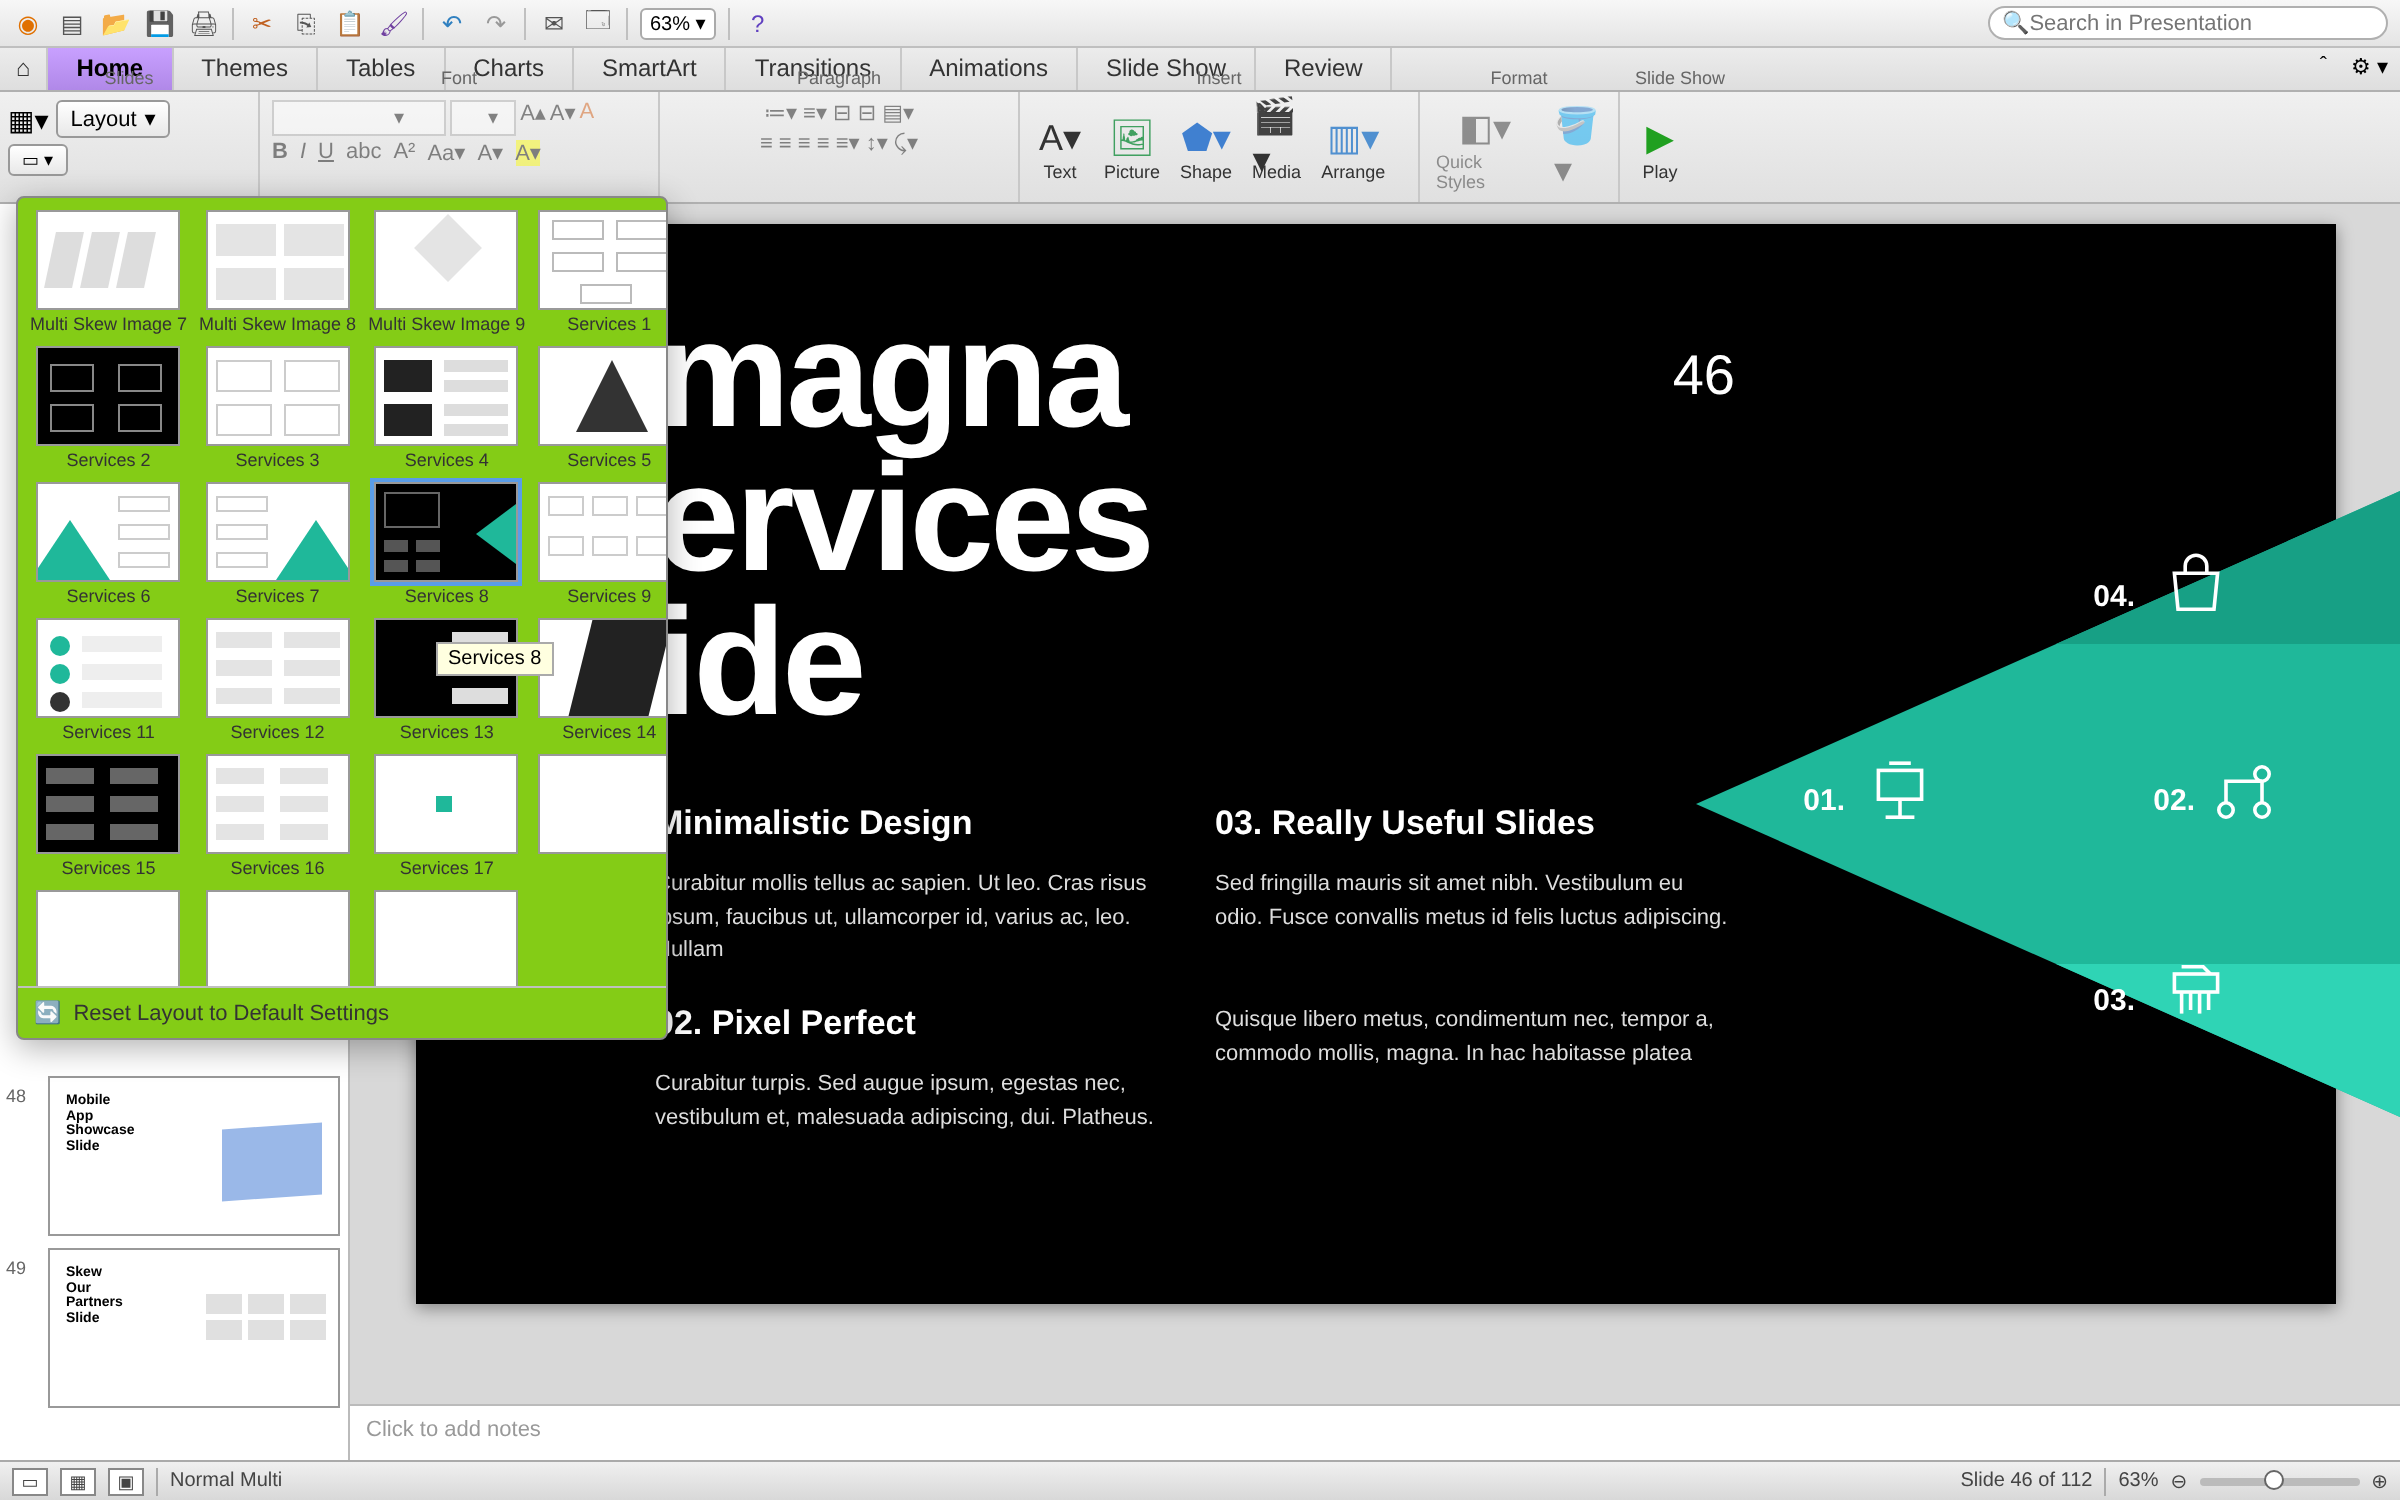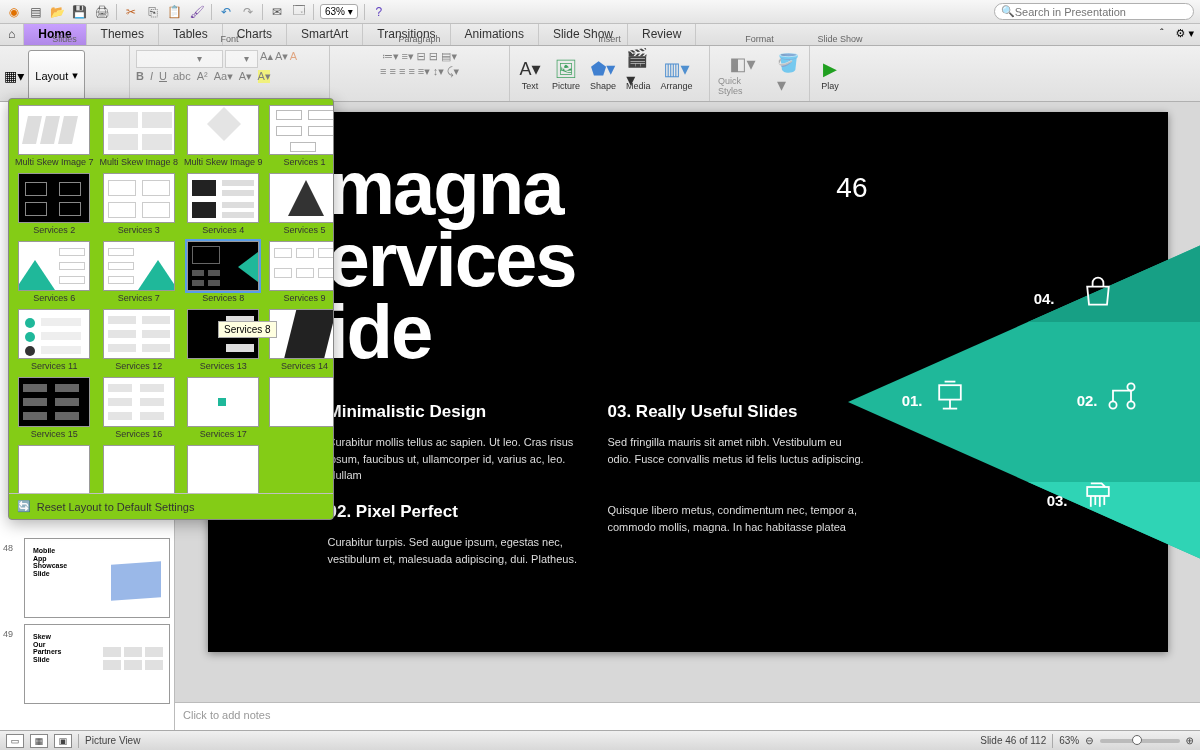"Layout" .layout-btn { padding: 18px 6px -> 2px 6px }
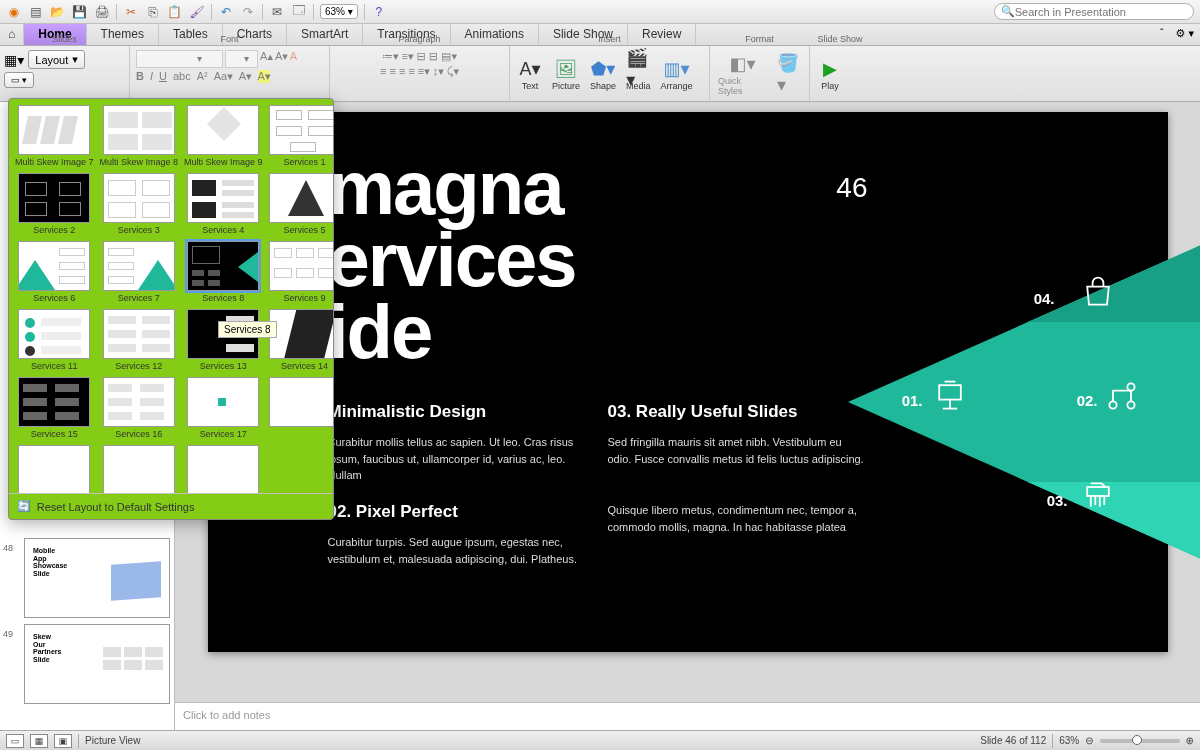"04." div.tnum { right: 113px -> 100px }
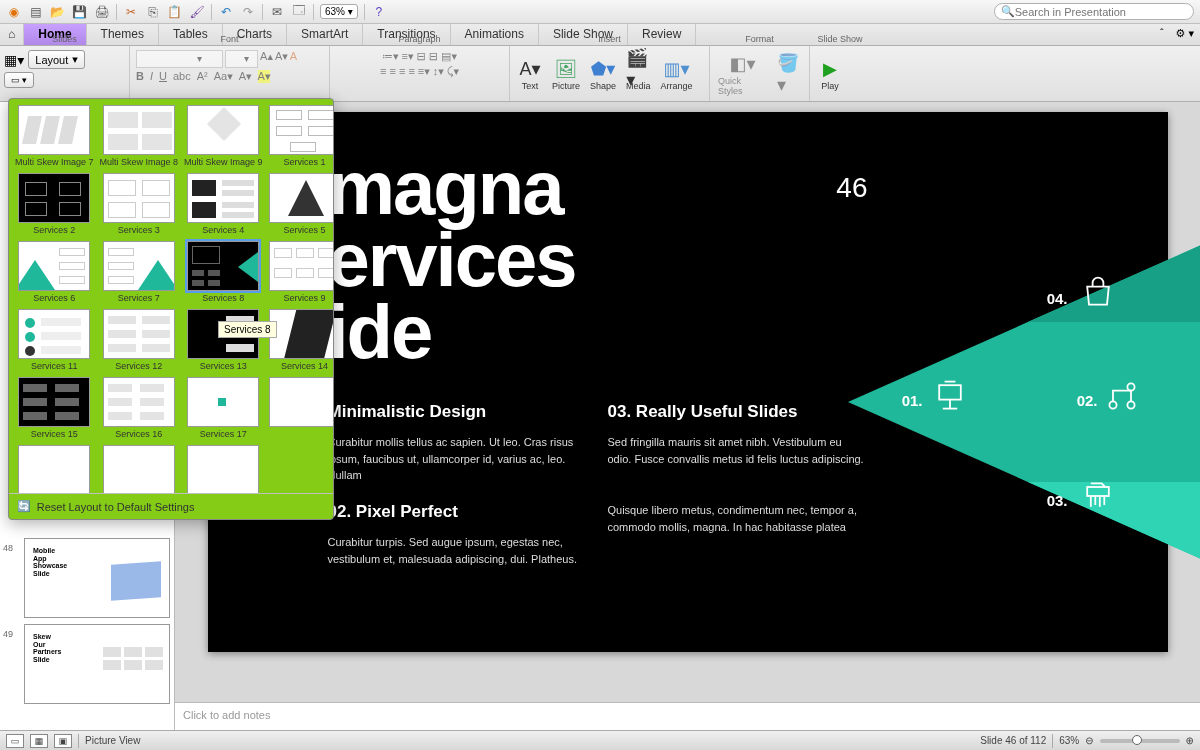"Picture View" span { text: Picture View -> Normal Multi }
